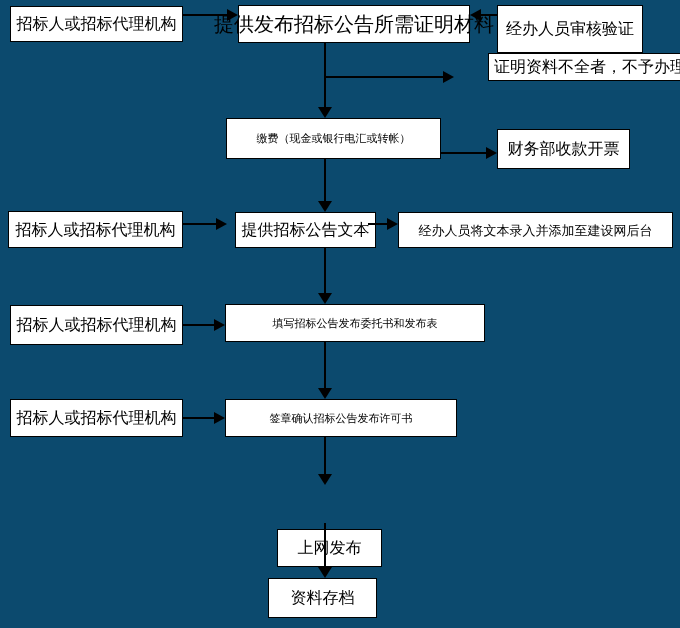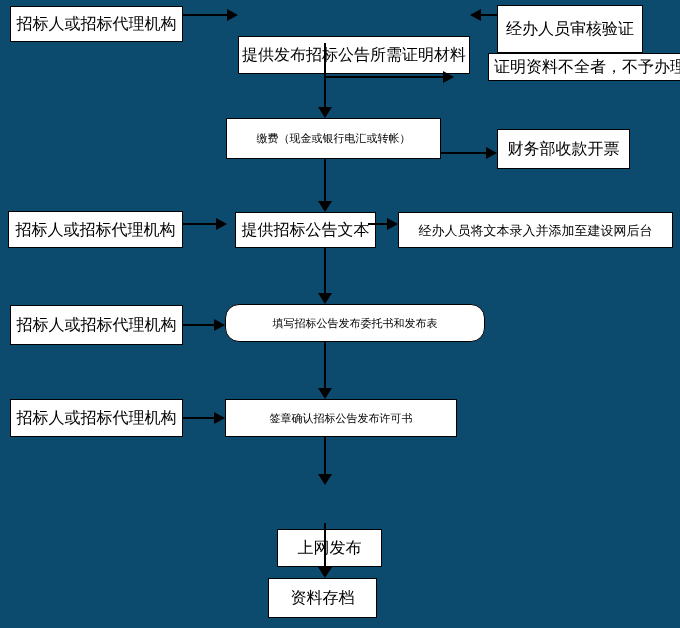"提供发布招标公告所需证明材料" div.node { font-size: 16px -> 20px; margin-top: 31px -> none }
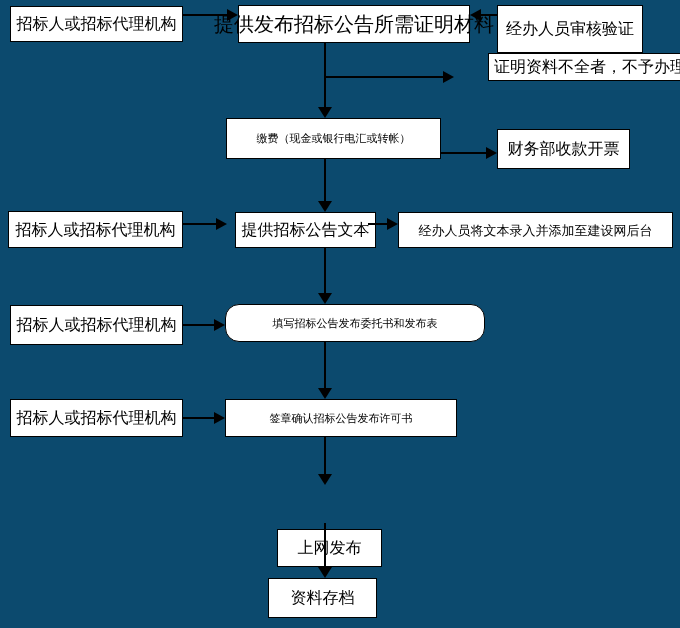"填写招标公告发布委托书和发布表" div.node { border-radius: 14px -> none }
